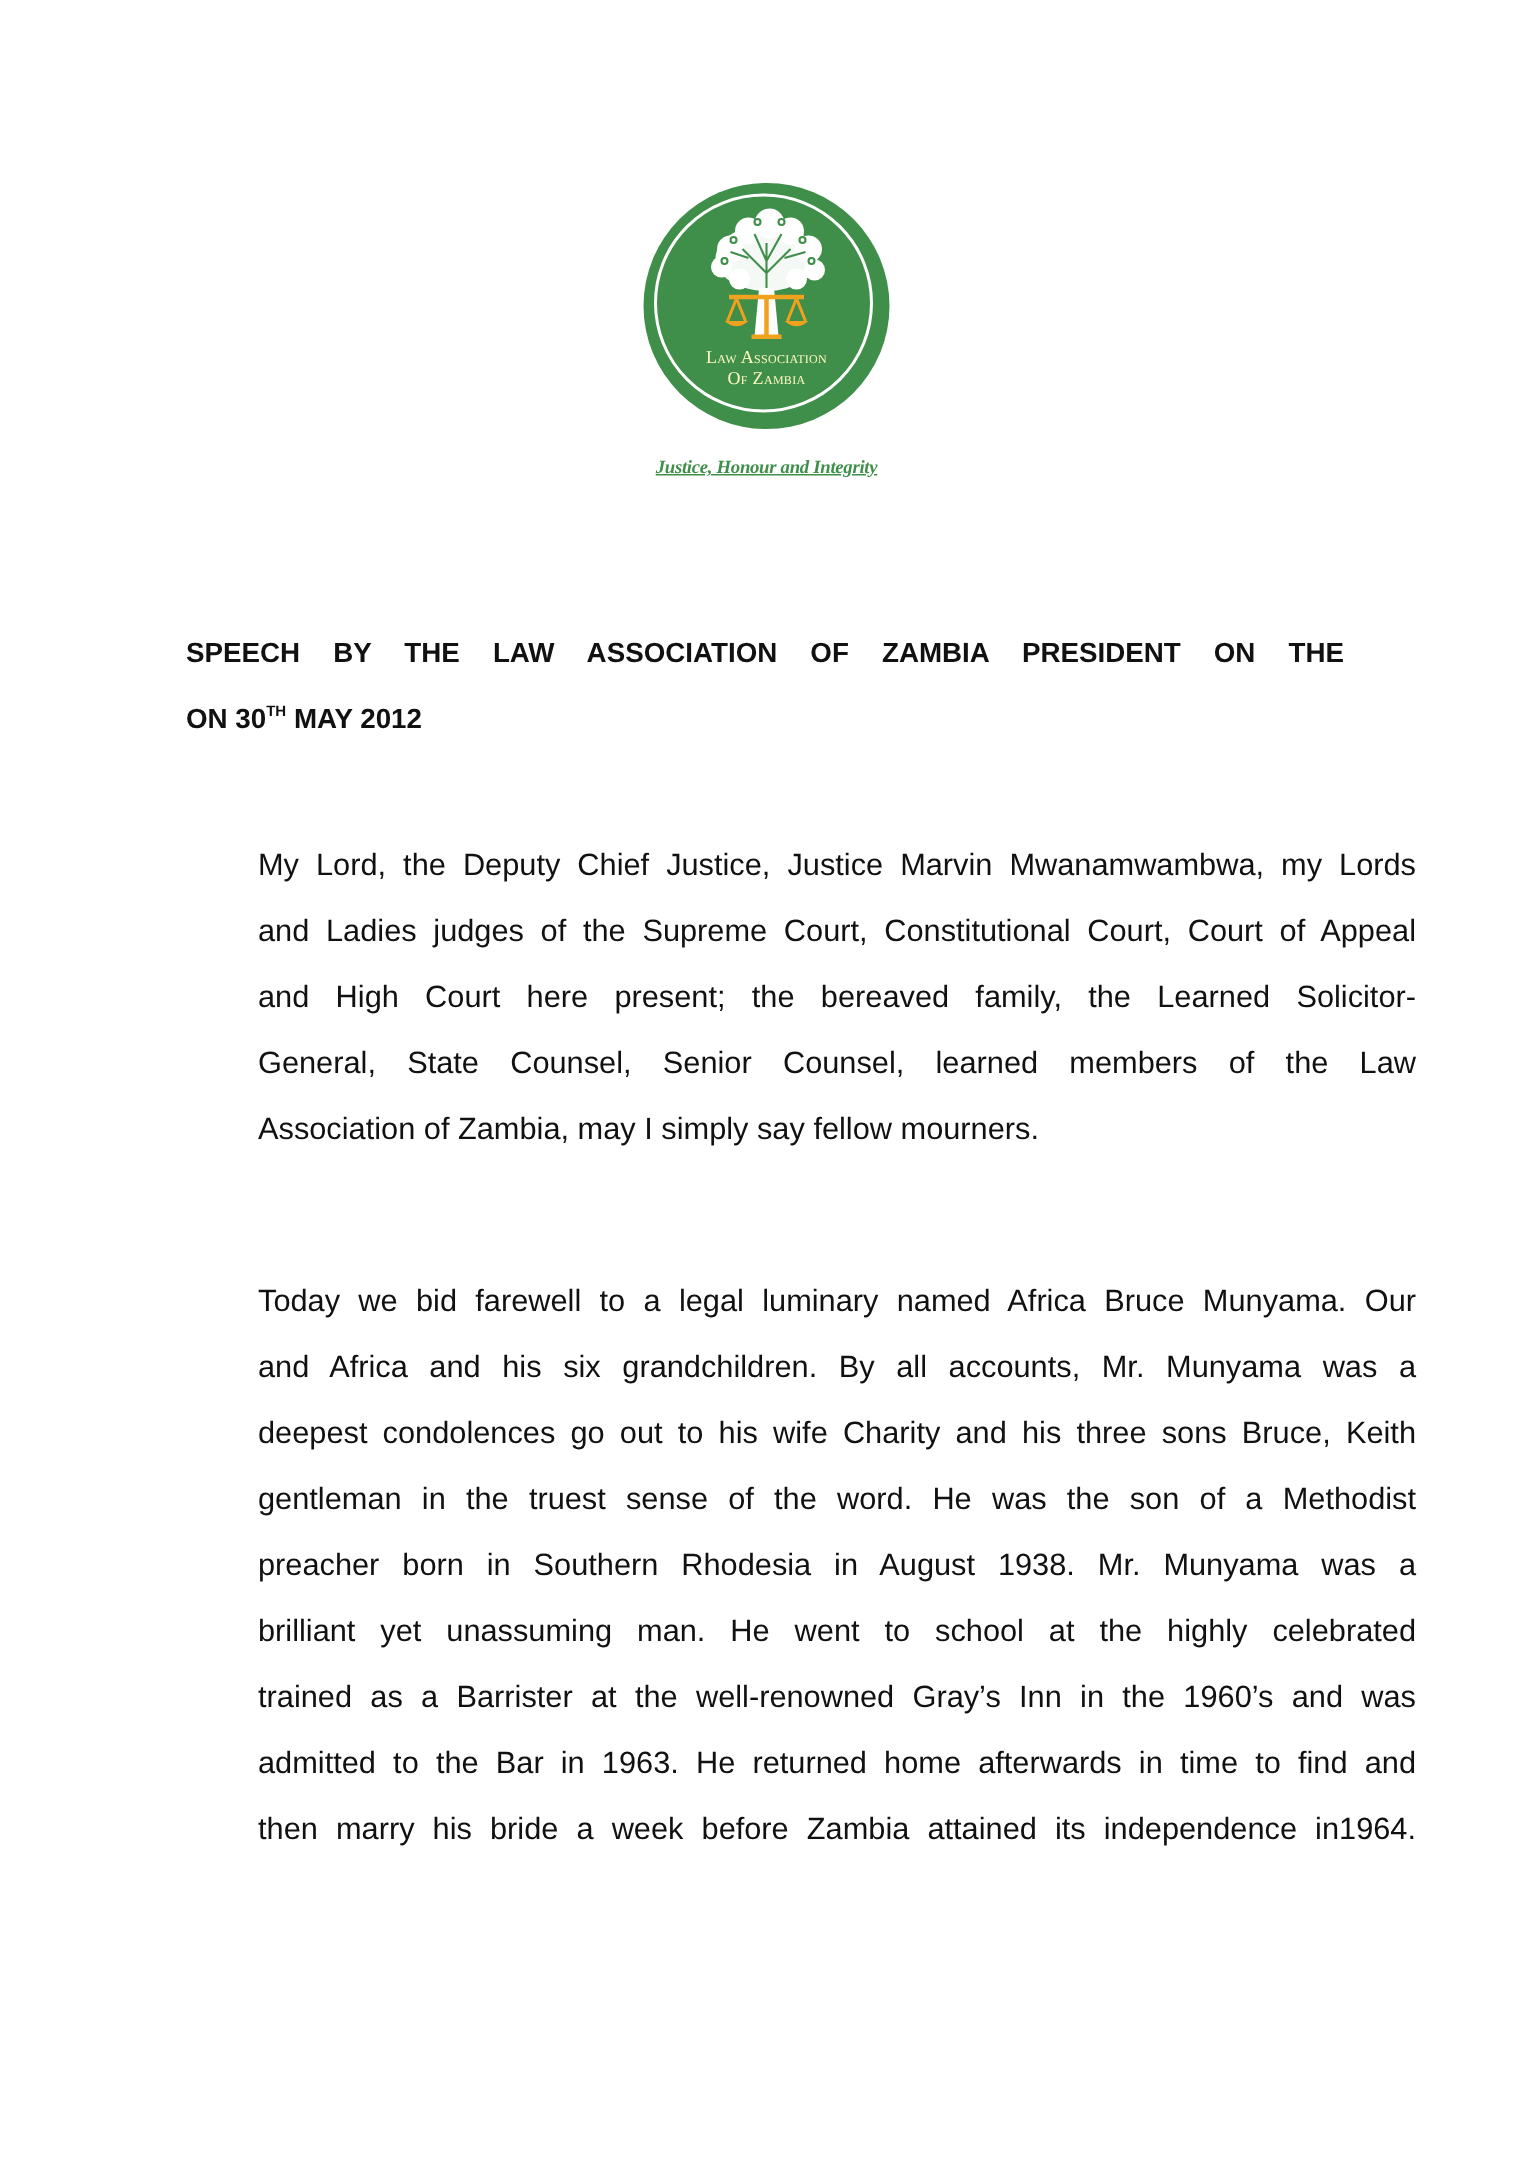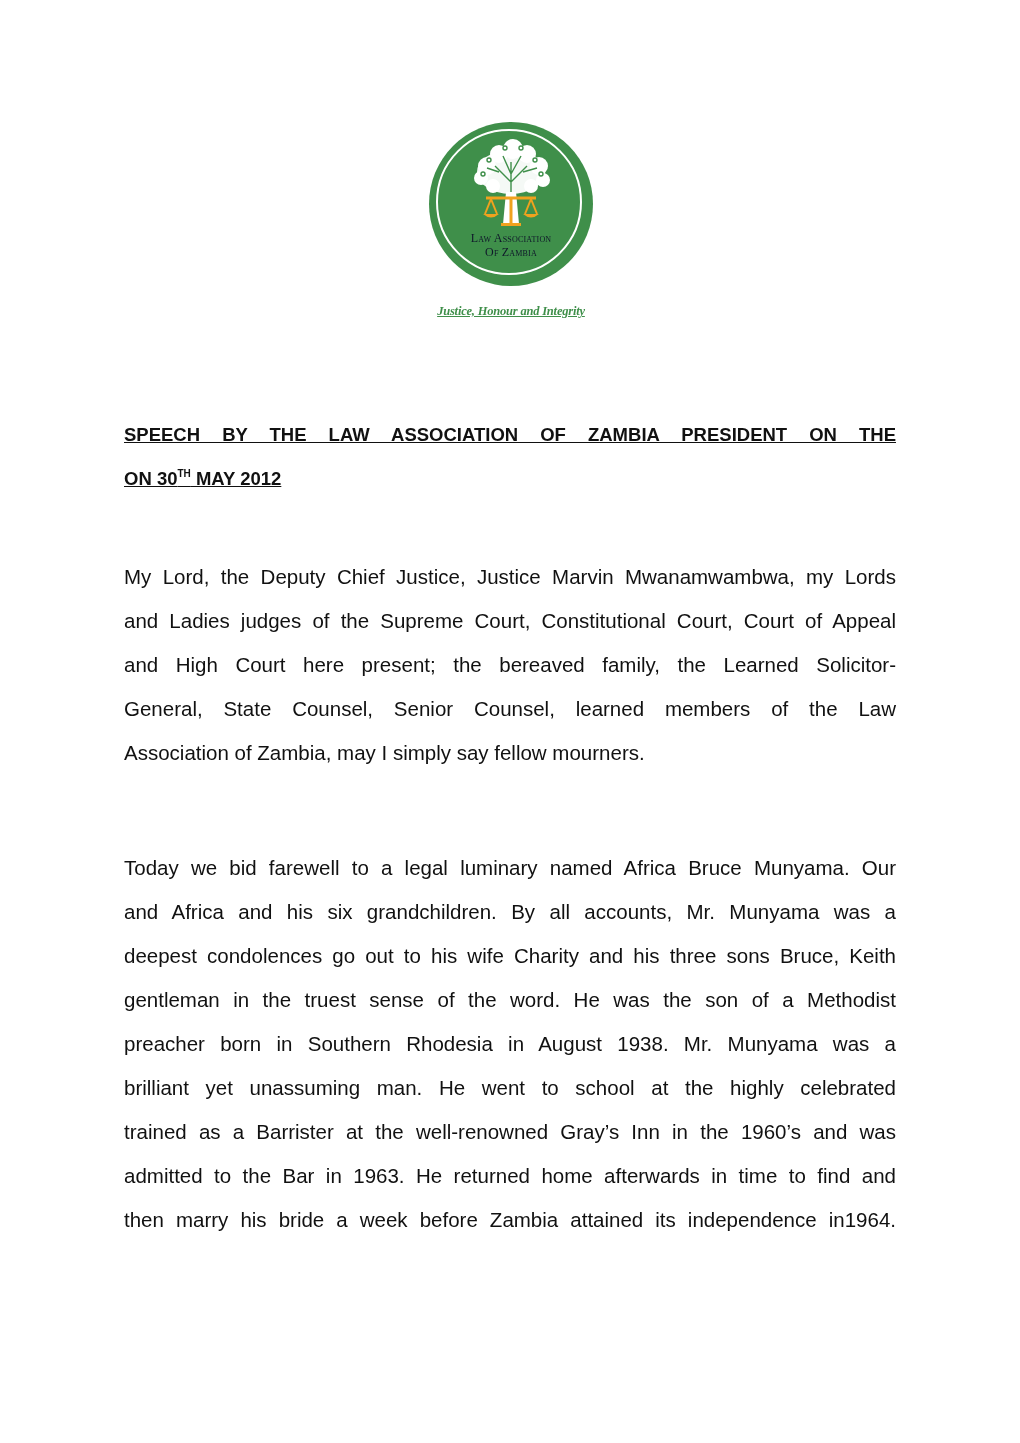"Law Association" .logo-name { color: #0f172a -> #fef9c3 }
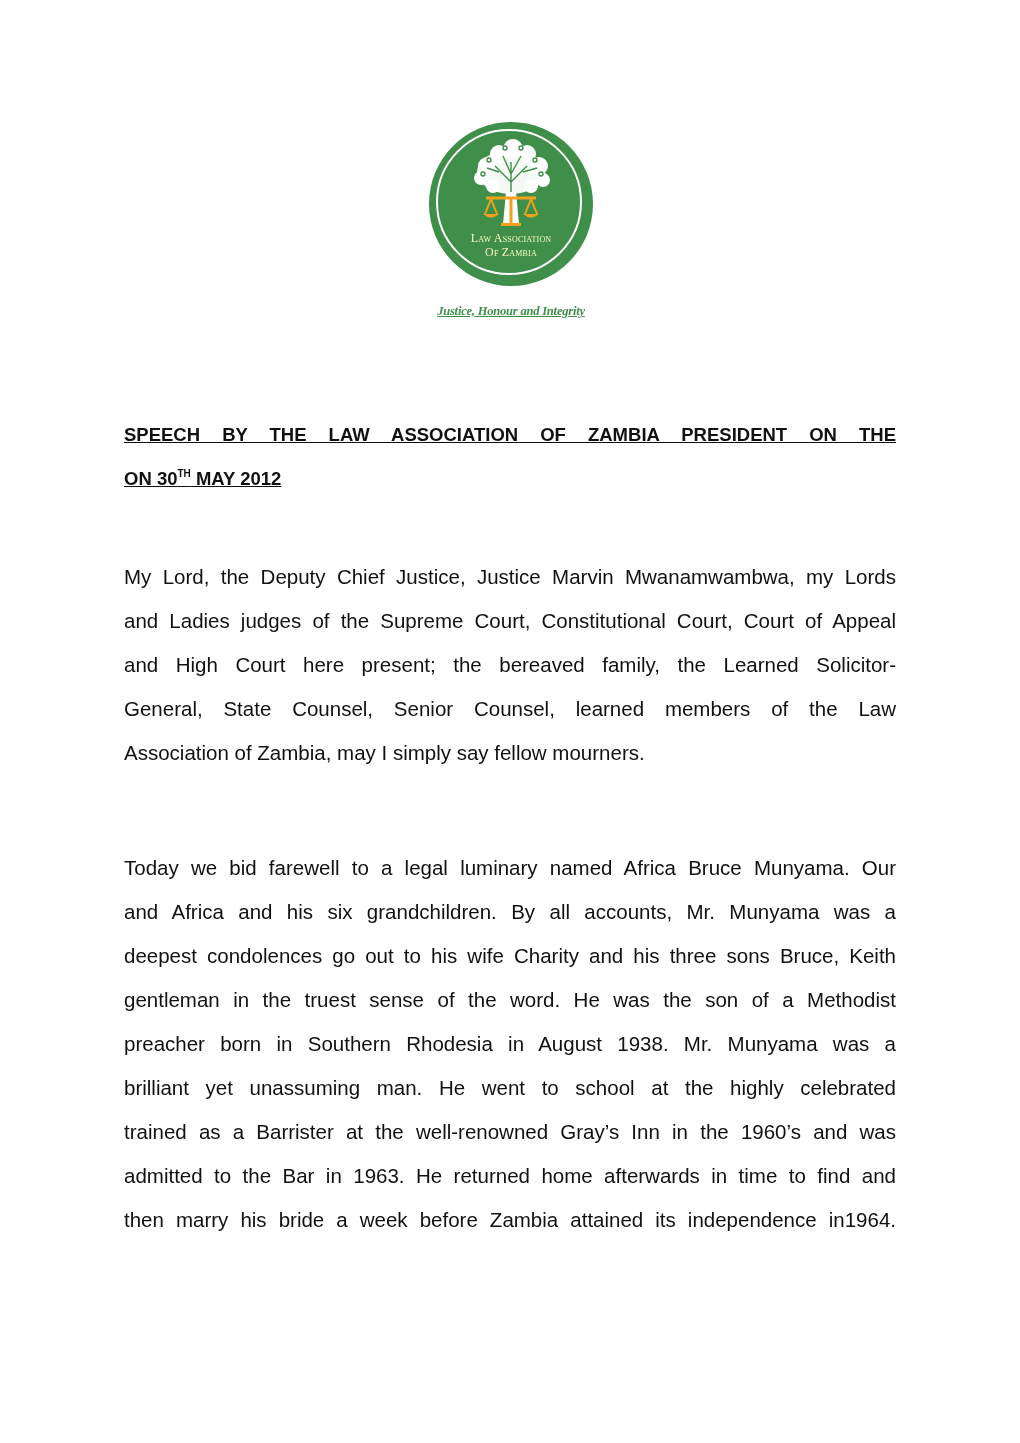"SPEECH BY THE LAW ASSOCIATION" .heading { text-decoration: underline -> none }
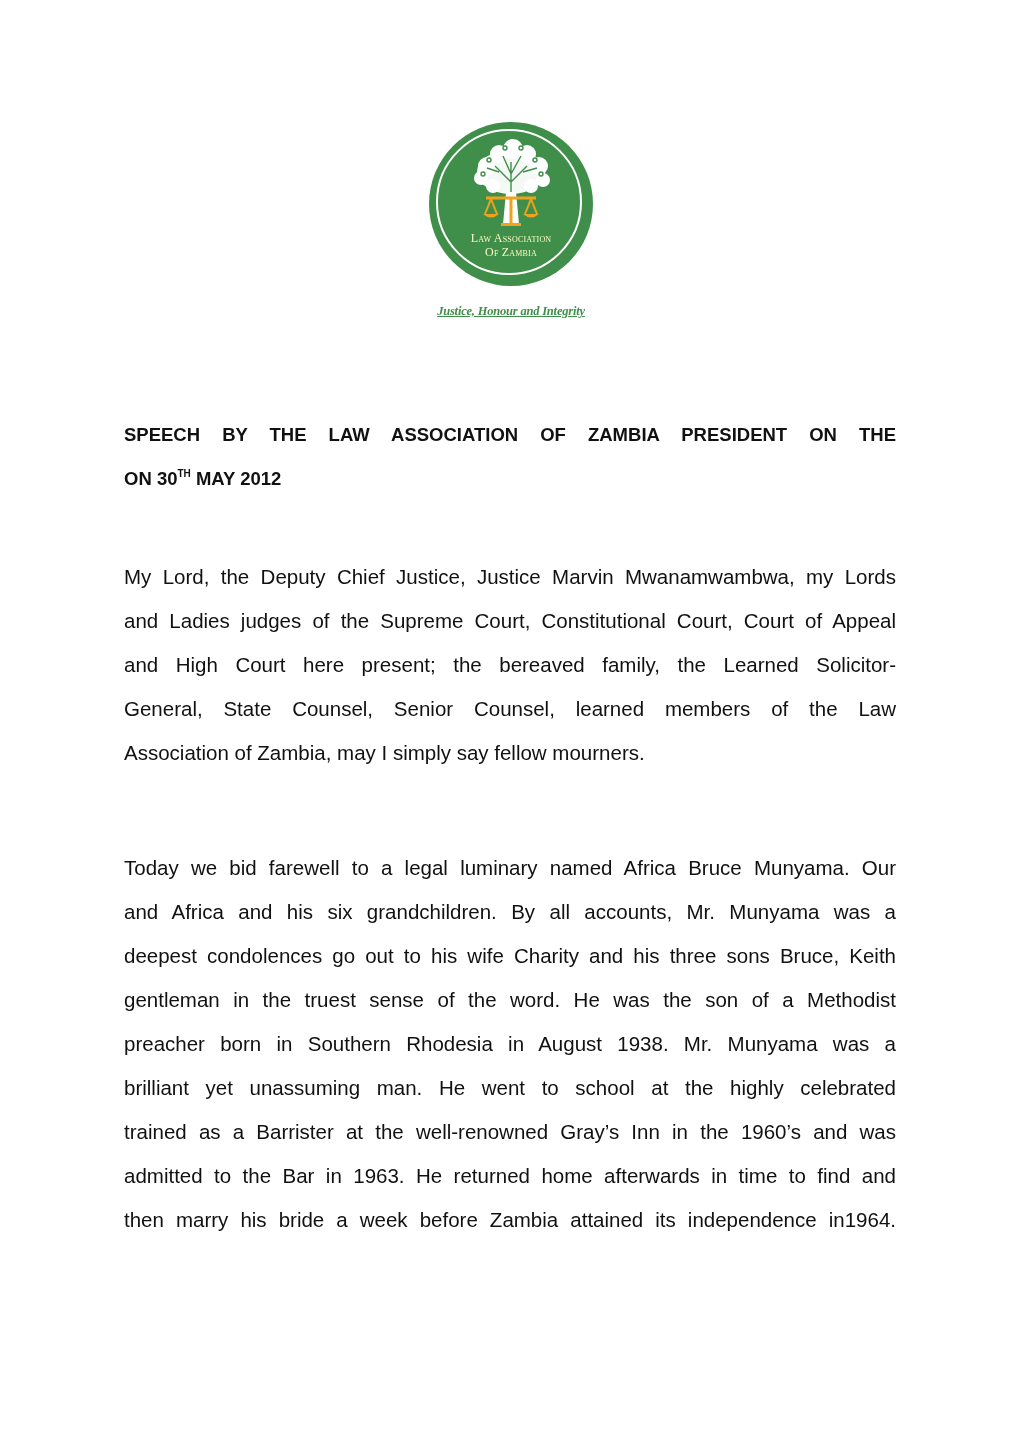"My Lord, the Deputy Chief" .para { margin-left: none -> 48px }
